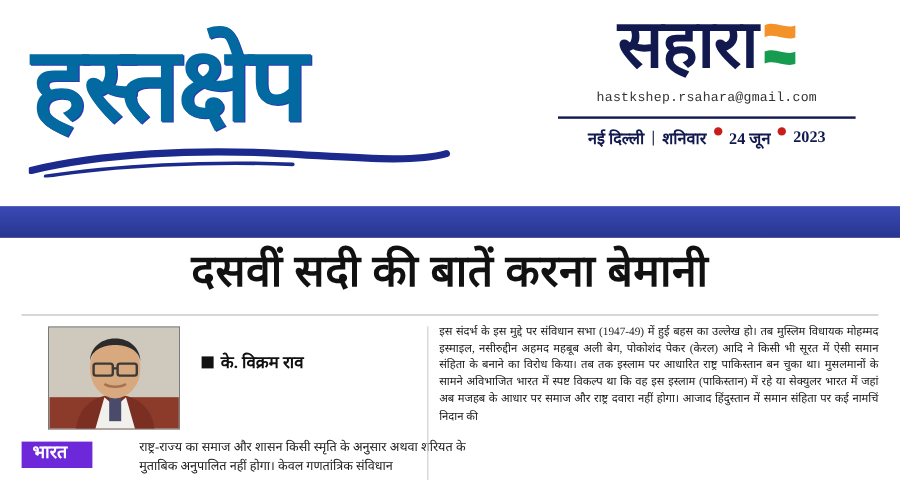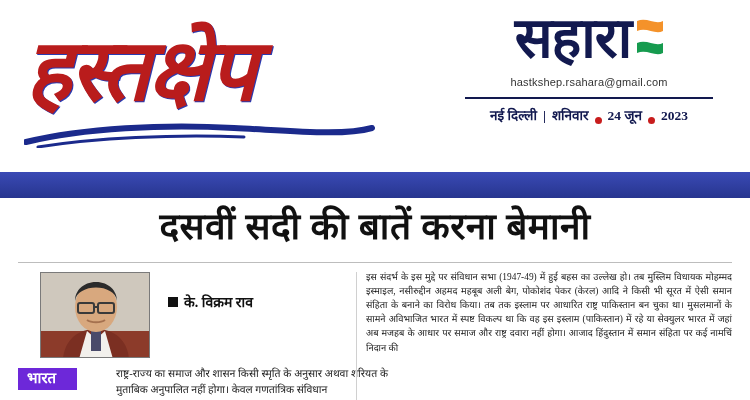"हस्तक्षेप" .logo-word { color: #b91c1c -> #0369a1; font-style: italic -> none }
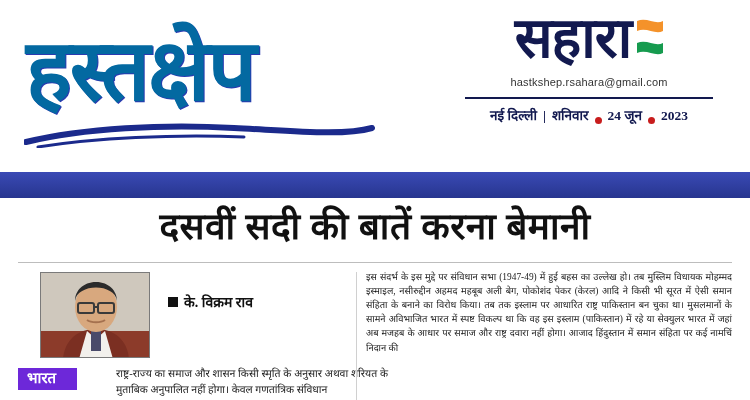"hastkshep.rsahara@gmail.com" .np-email { font-family: Liberation Sans, sans-serif -> Liberation Mono, monospace }
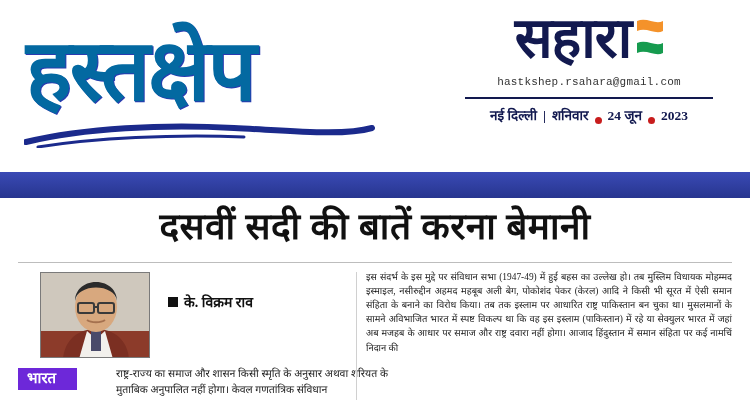"नई दिल्ली" .np-dateline { align-items: flex-end -> flex-start }
